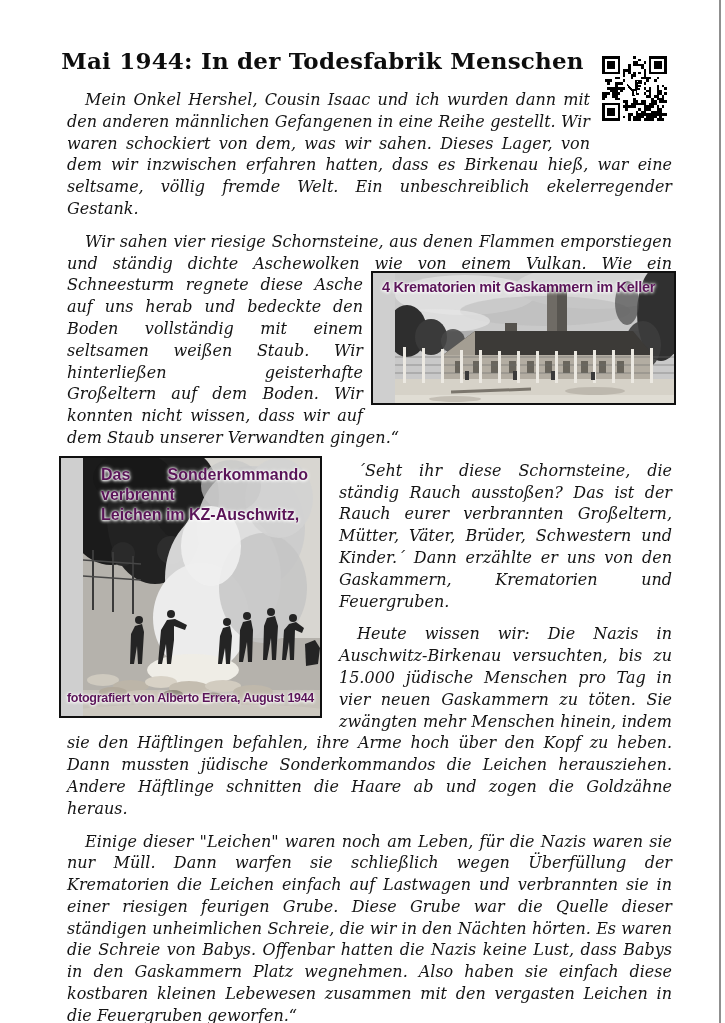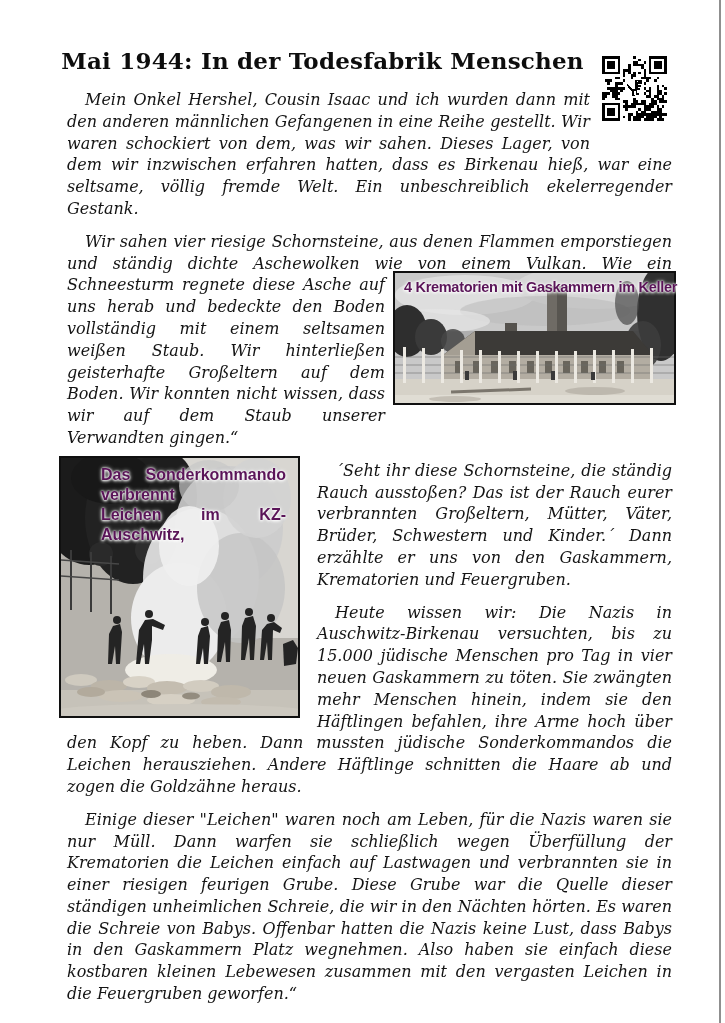"4 Krematorien mit Gaskammern im" .ph { padding-left: none -> 22px }
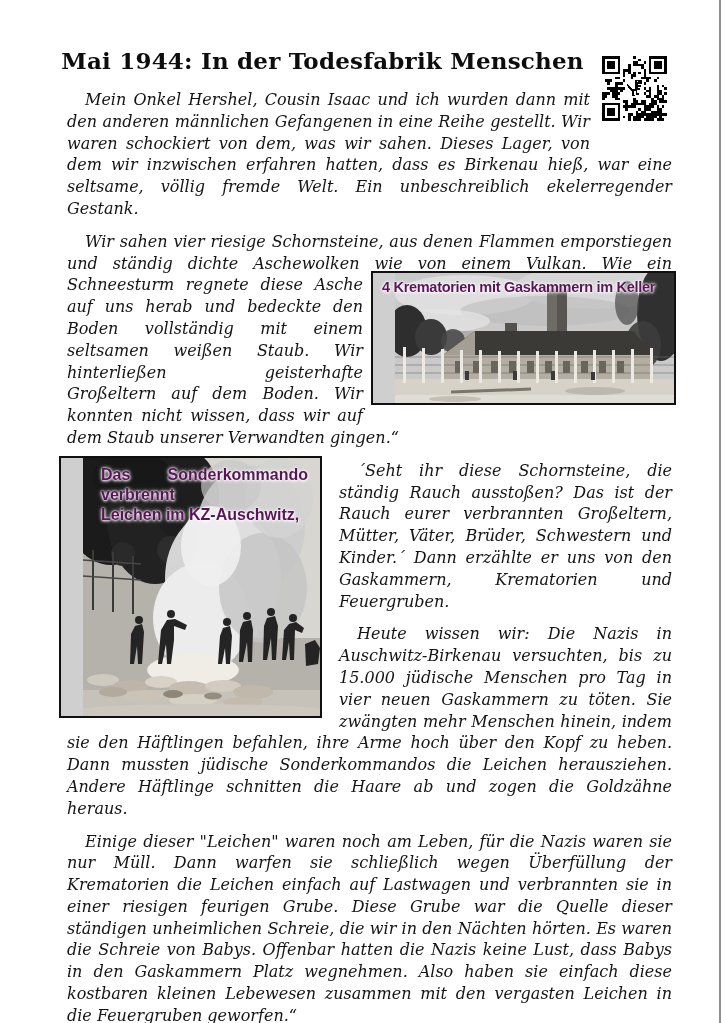"fotografiert von Alberto Errera, August" span.cap { html: none -> <span>fotografiert von Alberto Errera, August 1944</span> }
